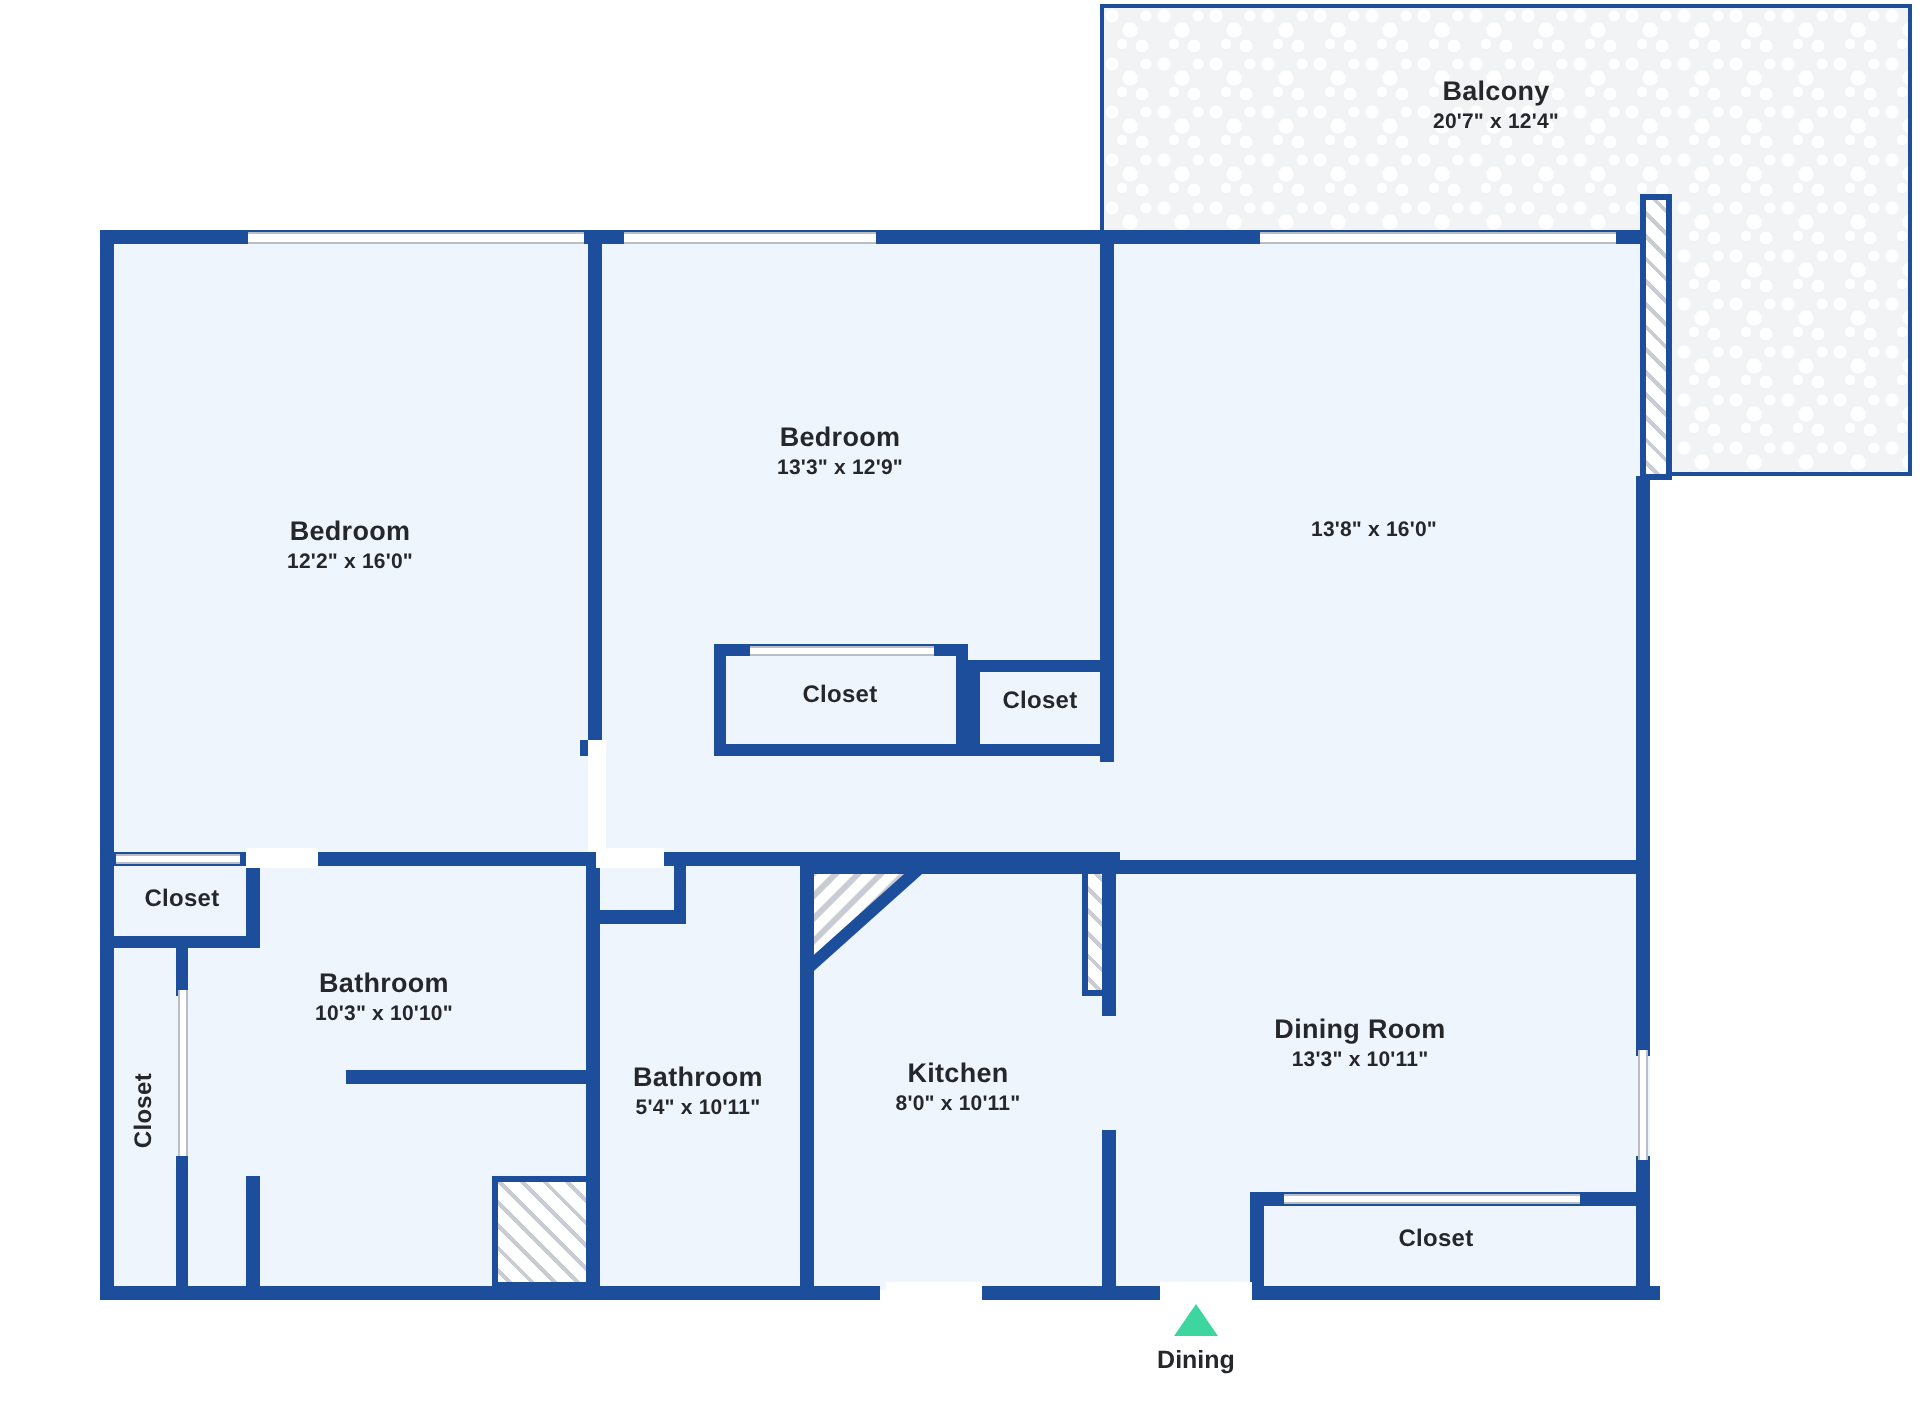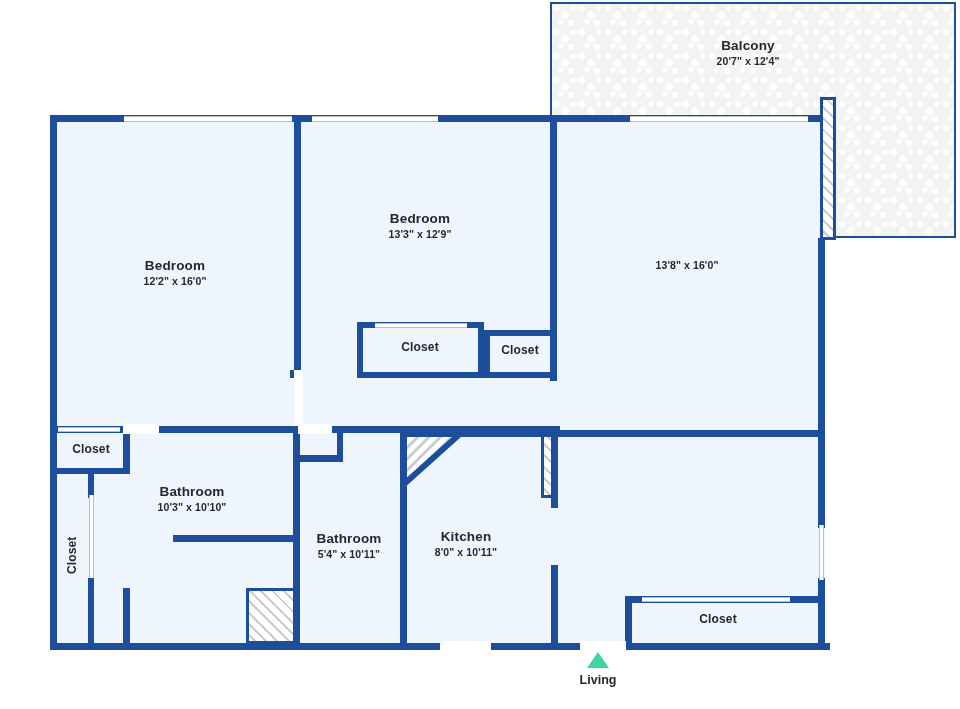"Dining Room" div.label { html: none -> <div> <span>Dining Room</span> <span>13'3" x 10'11"</span> </div> }
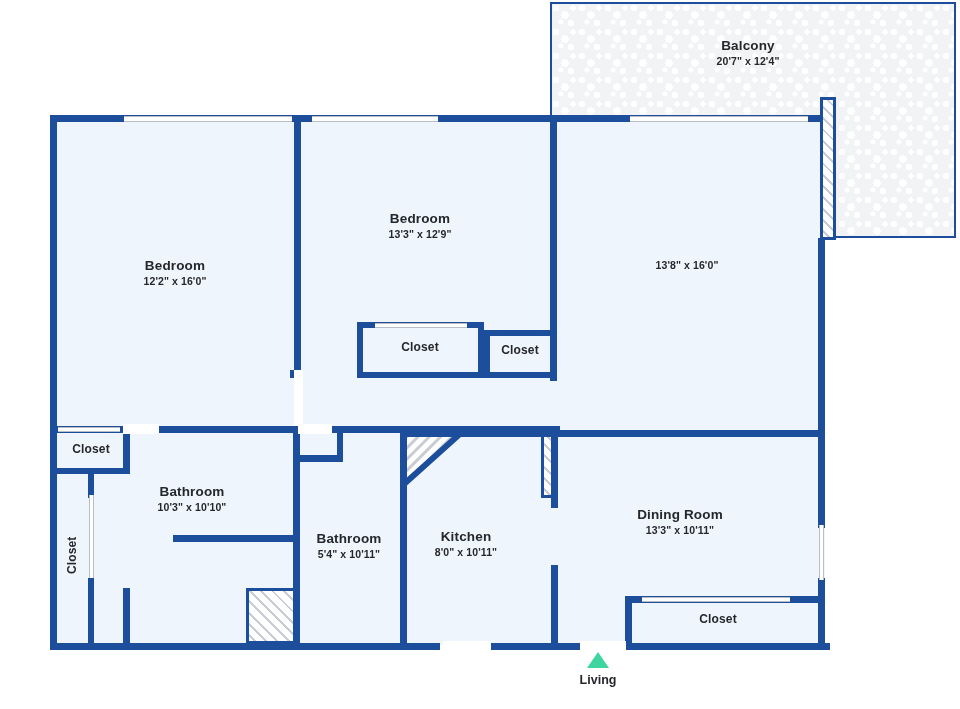"Kitchen" div.label { left: 366px -> 379px }
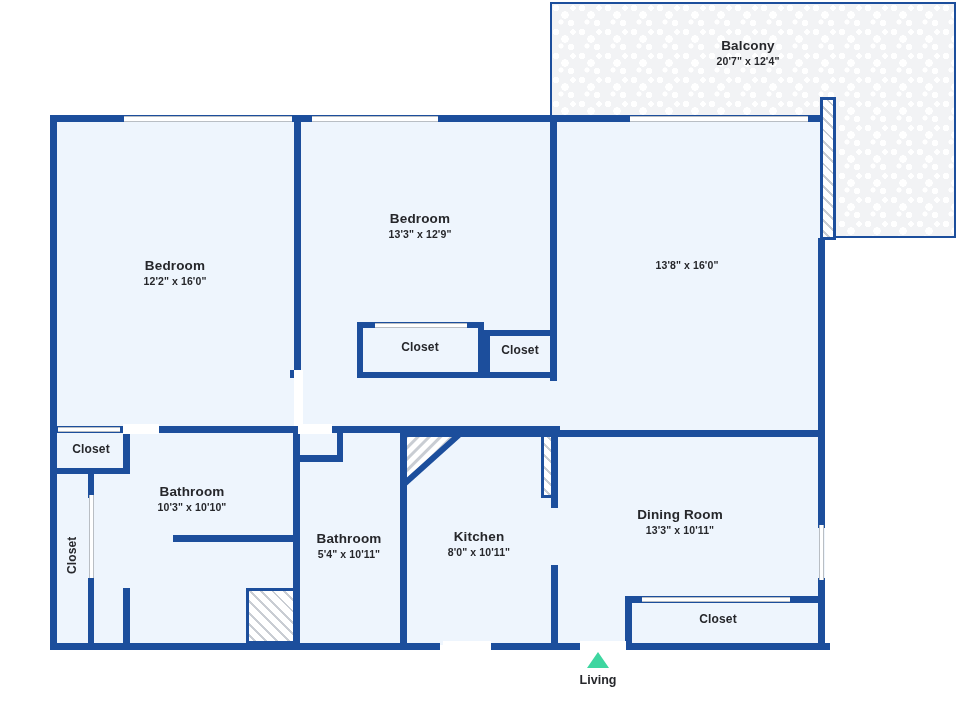"Living" div.entry-txt { text: Living -> Dining }
